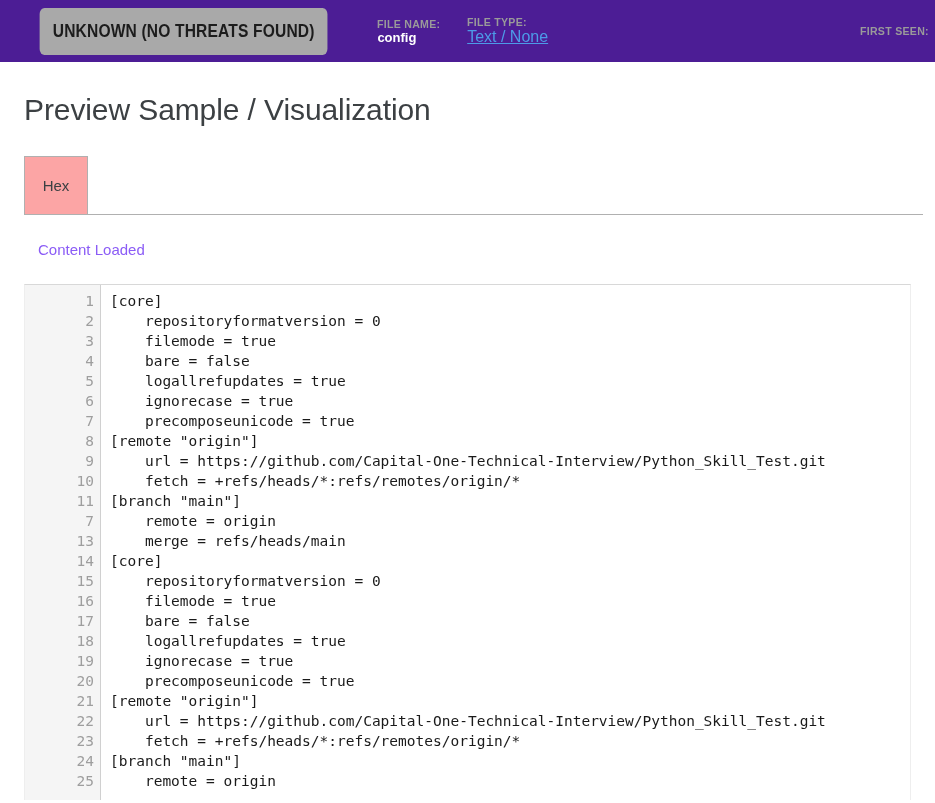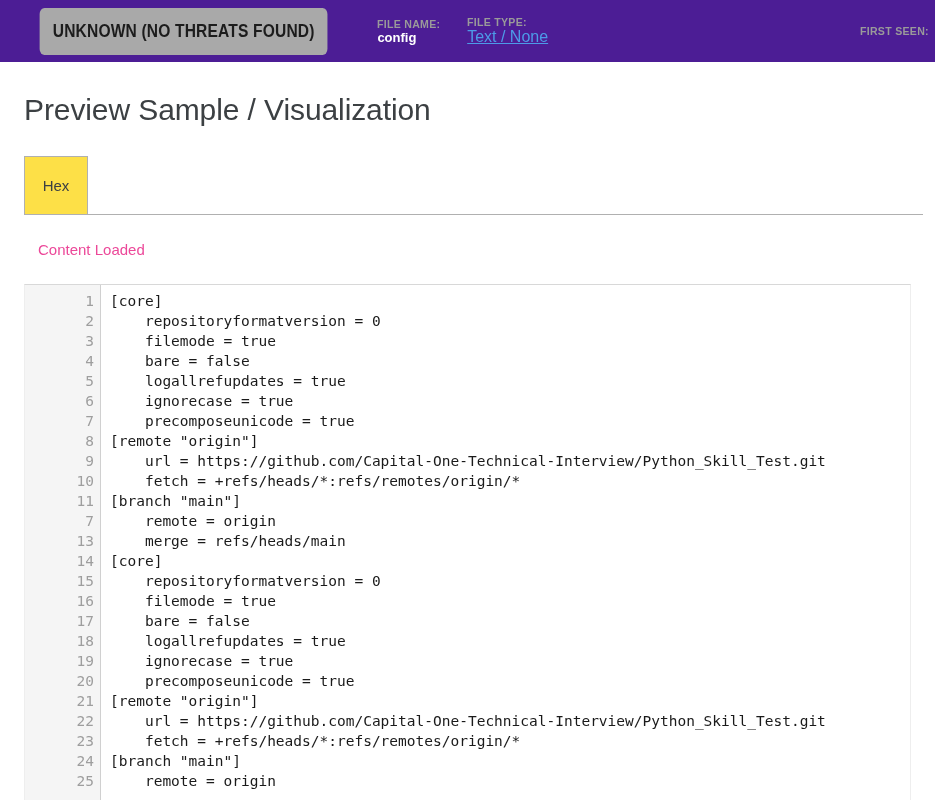"Hex" .tab { background: #fde047 -> #fca5a5 }
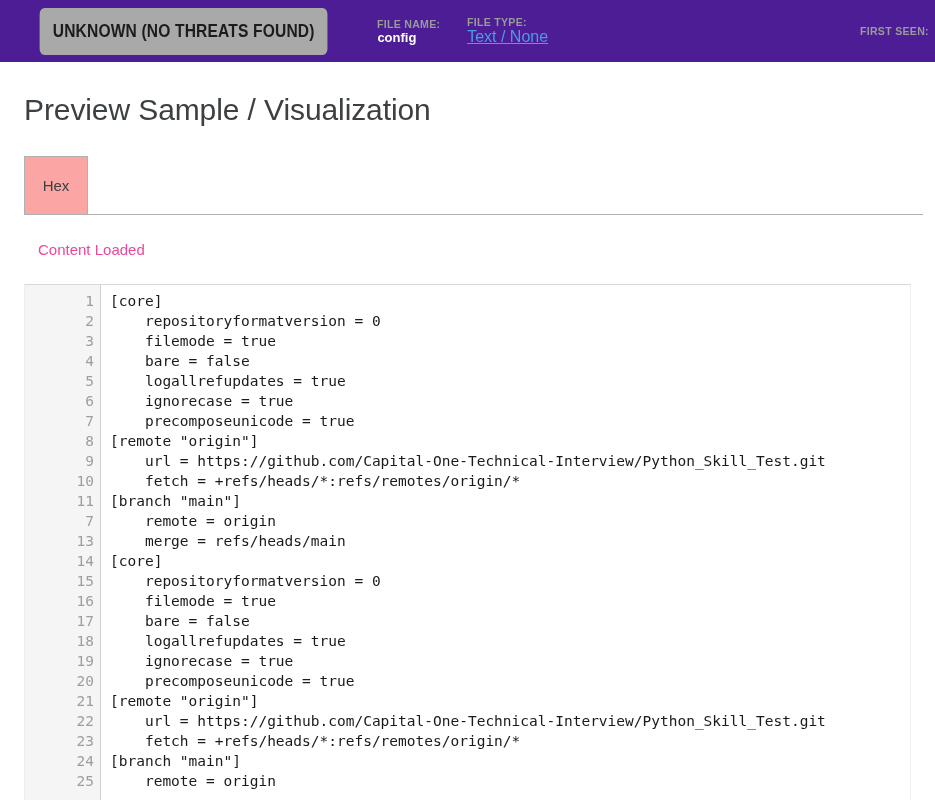"Content Loaded" .content-status { color: #ec4899 -> #8b5cf6 }
